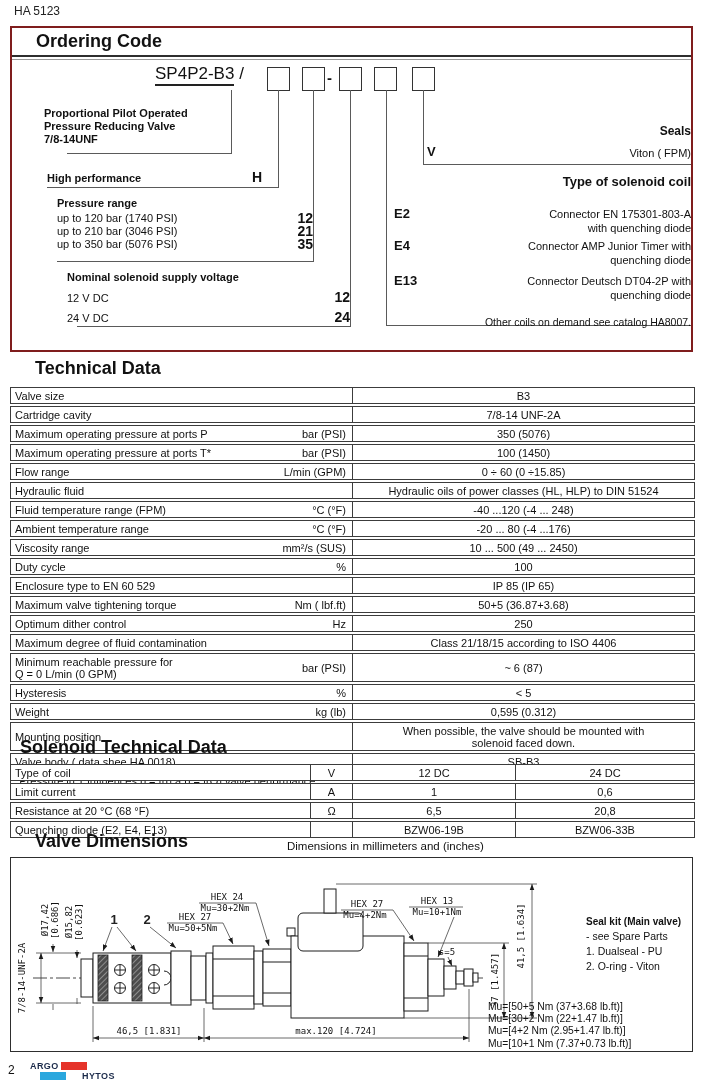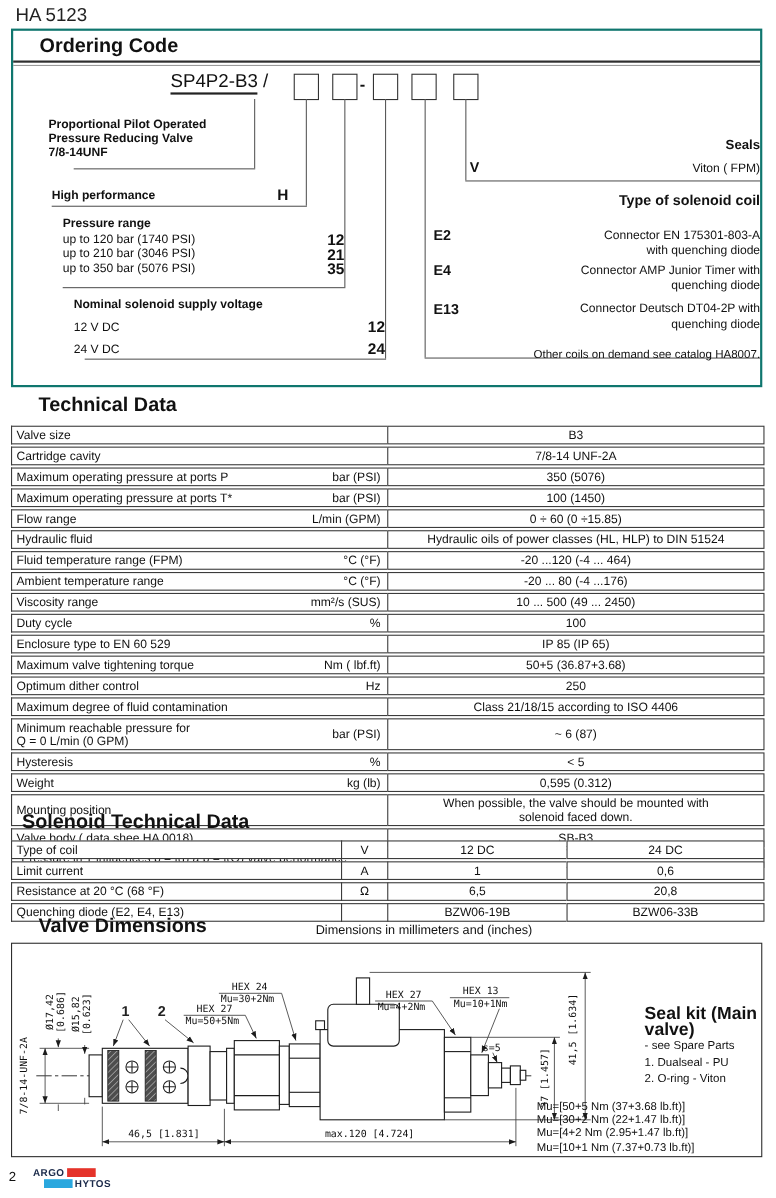"HA 5123" .doc-number { font-size: 17px -> 12px }
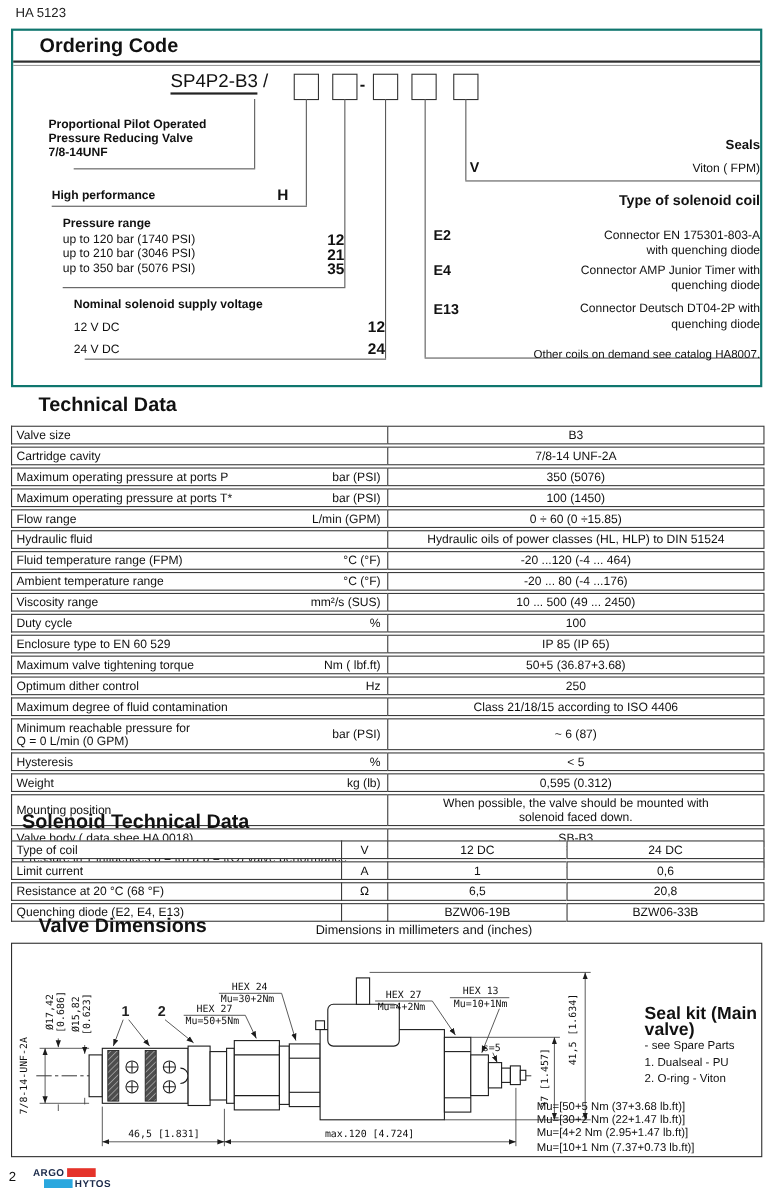"Ordering Code" .obox-frame { border: 2px solid #0f766e -> 2px solid #7f1d1d }
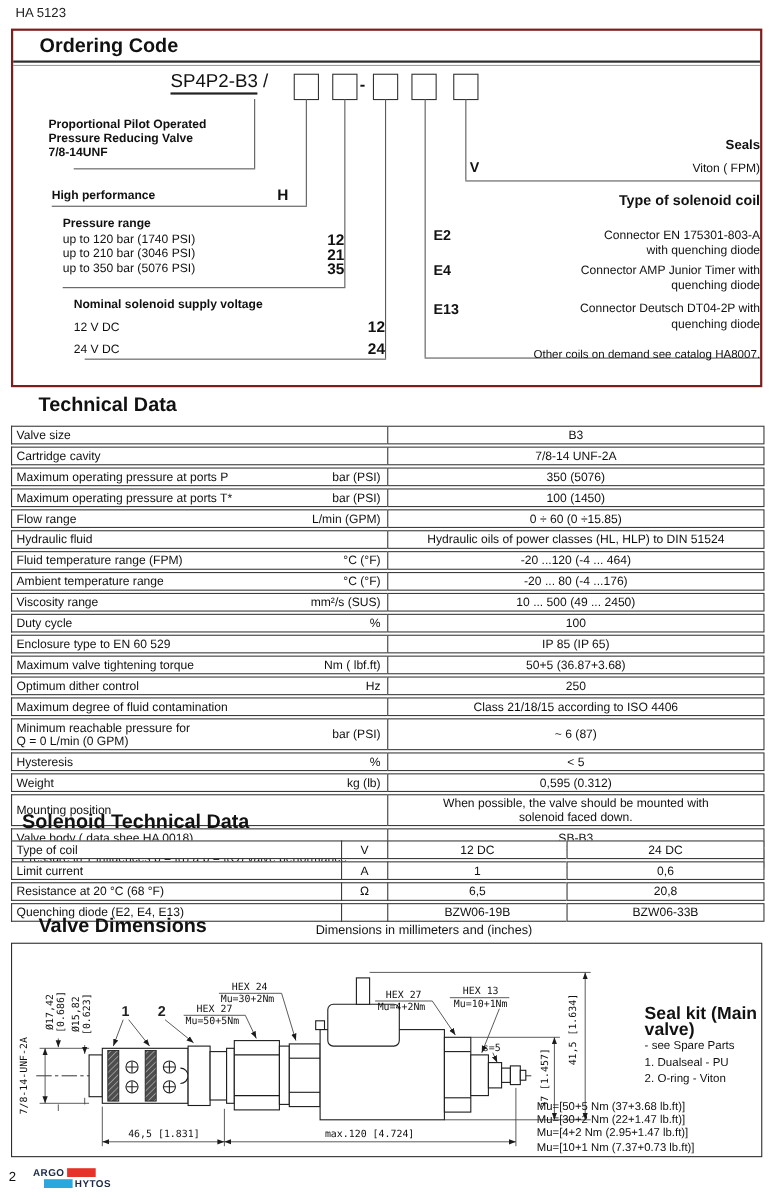"-20 ...120 (-4 ... 464)" td.cval { text: -20 ...120 (-4 ... 464 -> -40 ...120 (-4 ... 248 }
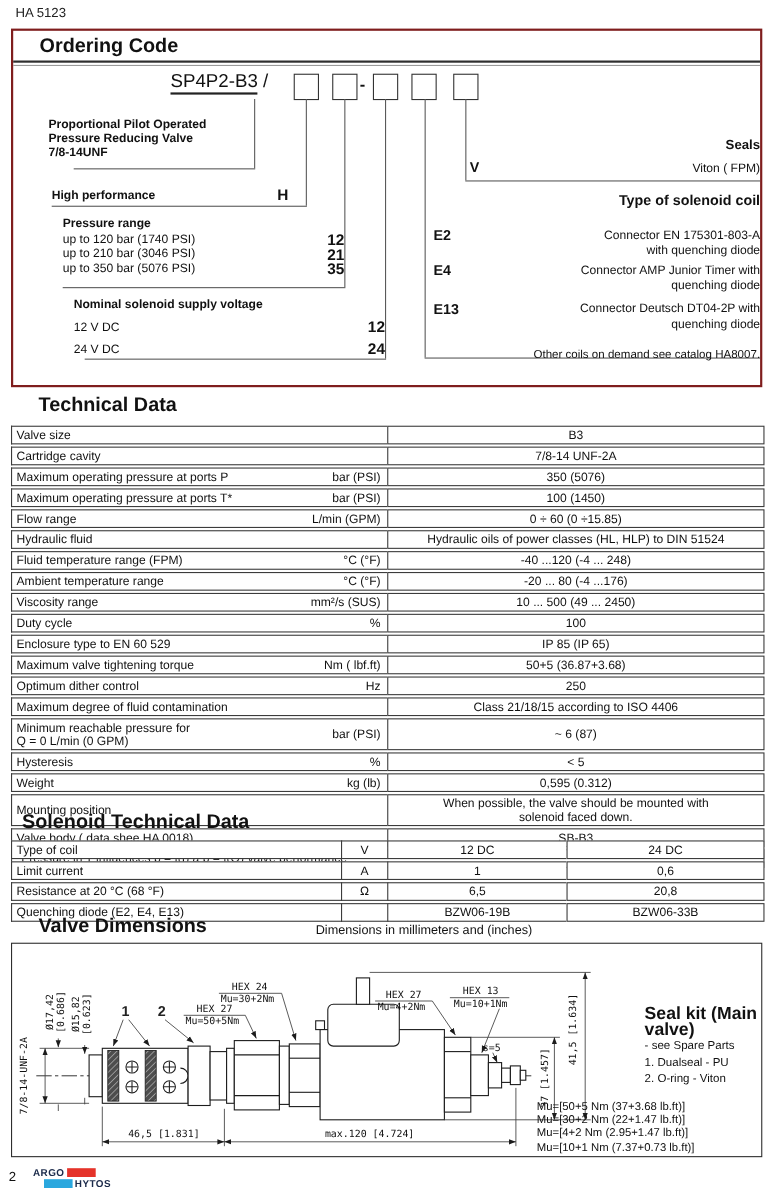"Seal kit (Main valve)" .sealkit .t { font-size: 16px -> 10px }
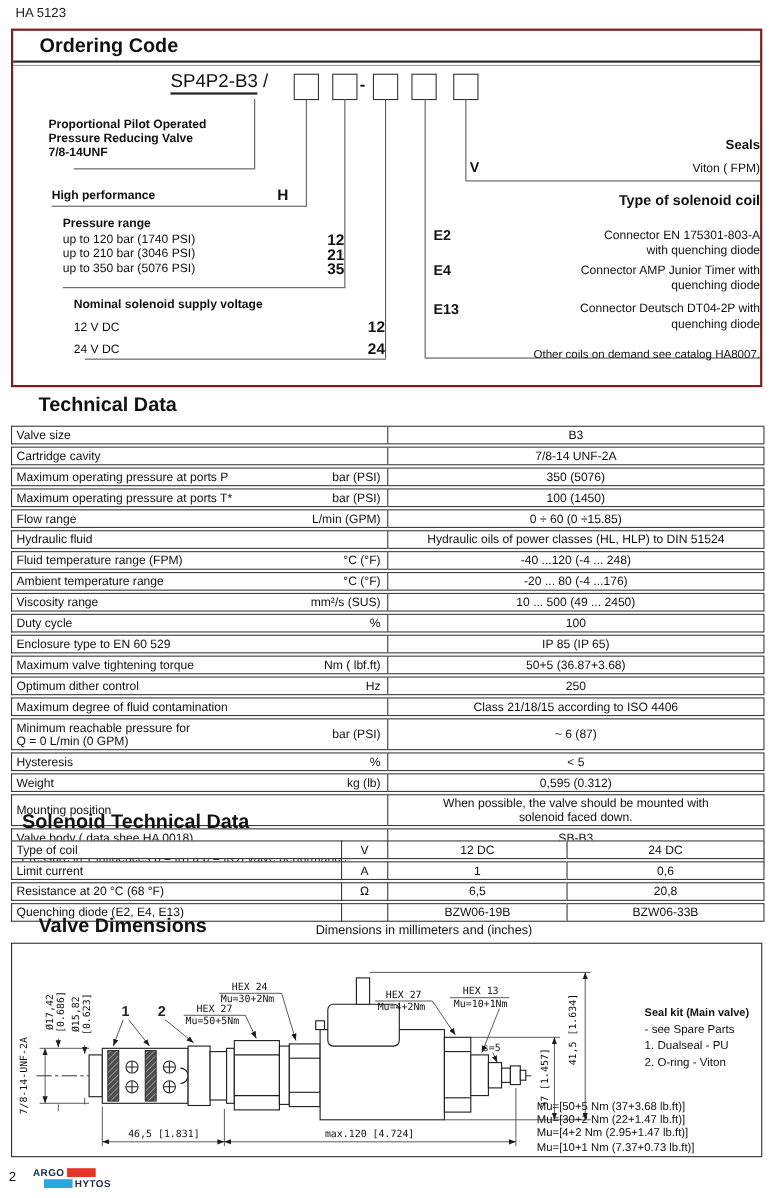"HYTOS" span.logo-txt { margin-left: 2px -> 16px }
